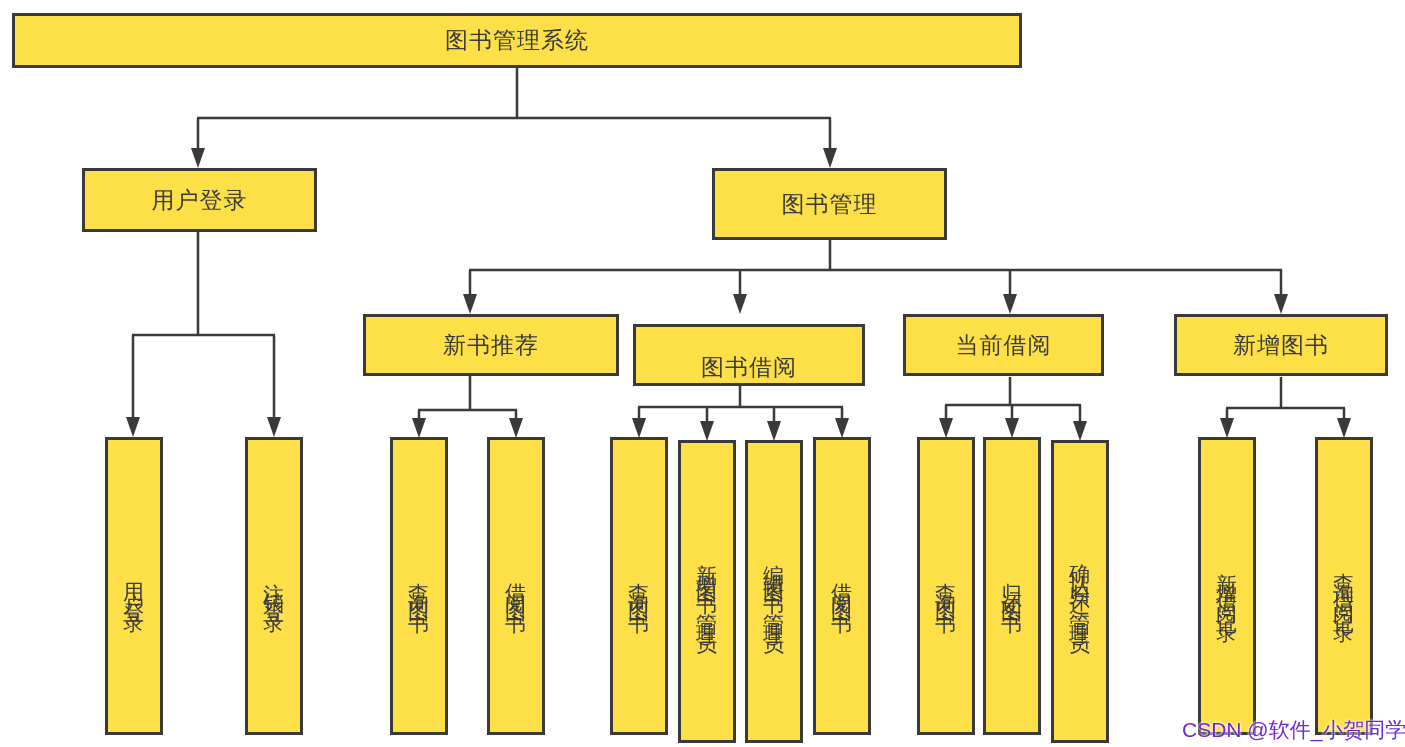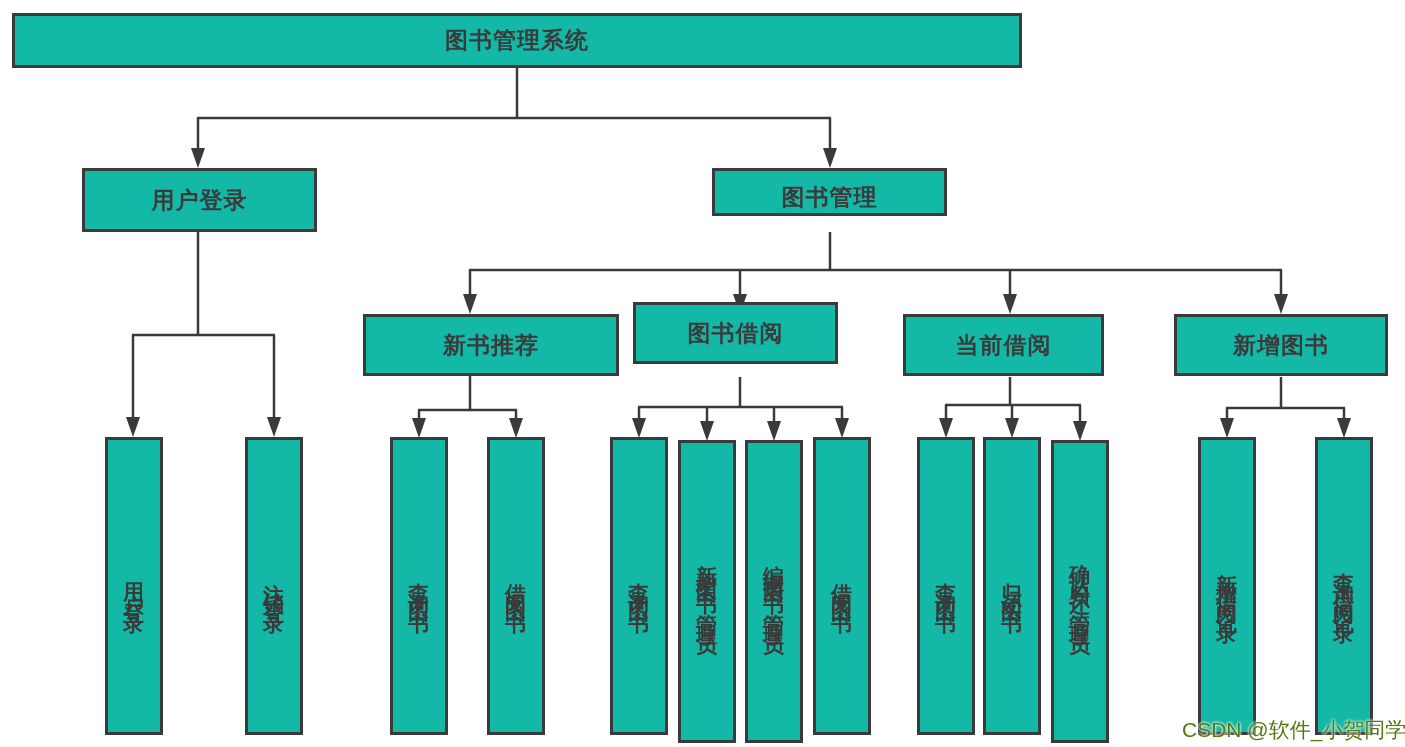"图书管理系统" .box { background: #14b8a6 -> #fde047; font-weight: bold -> none }
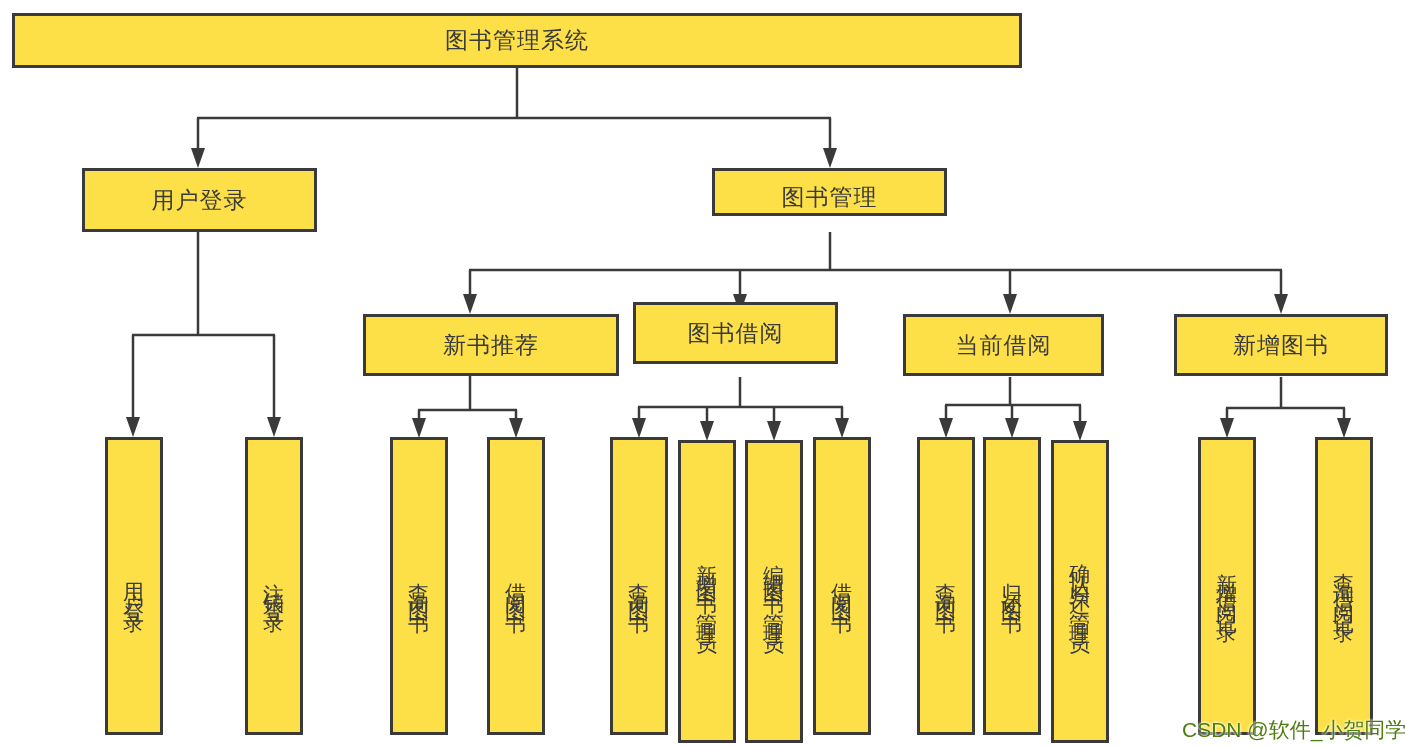"图书管理" div.box { align-items: flex-end -> none; height: 48px -> 72px }
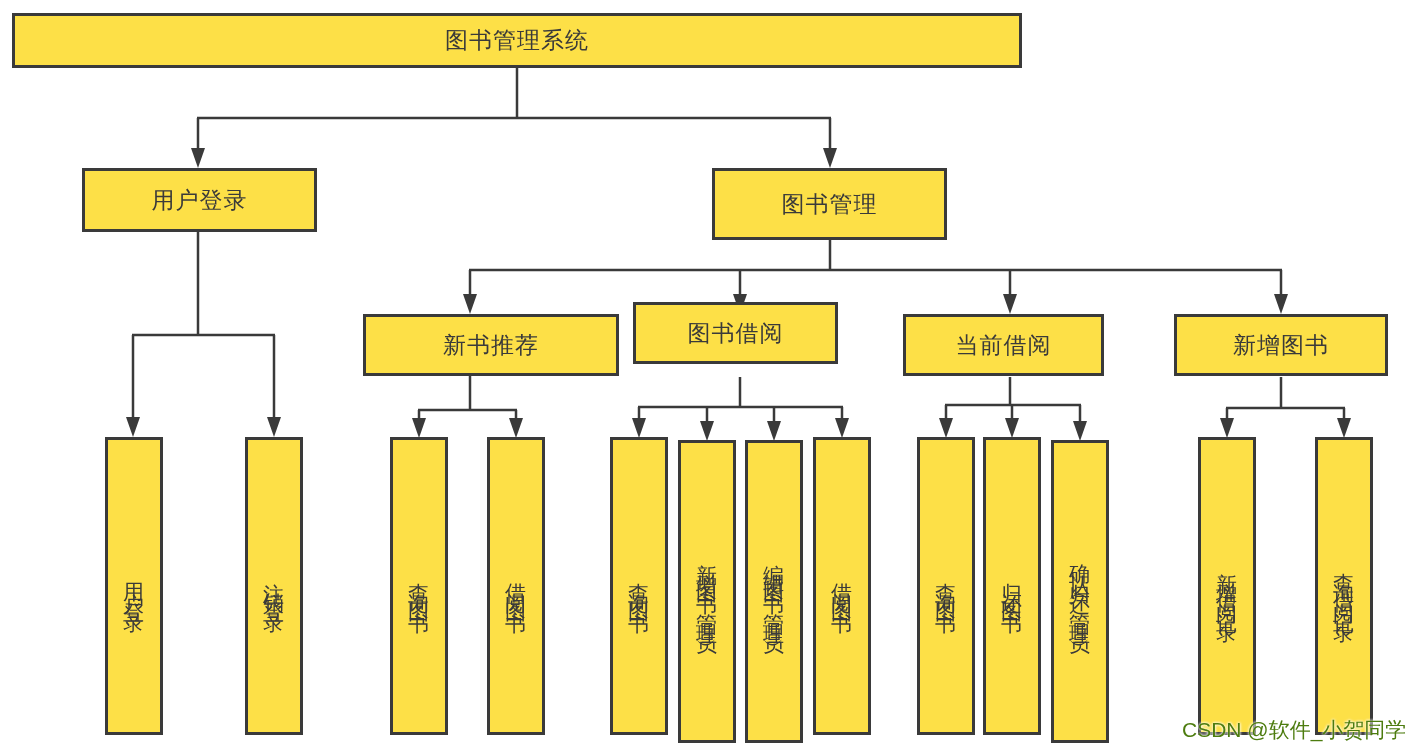"图书借阅" div.box { align-items: none -> flex-end; top: 302px -> 324px; width: 205px -> 232px }
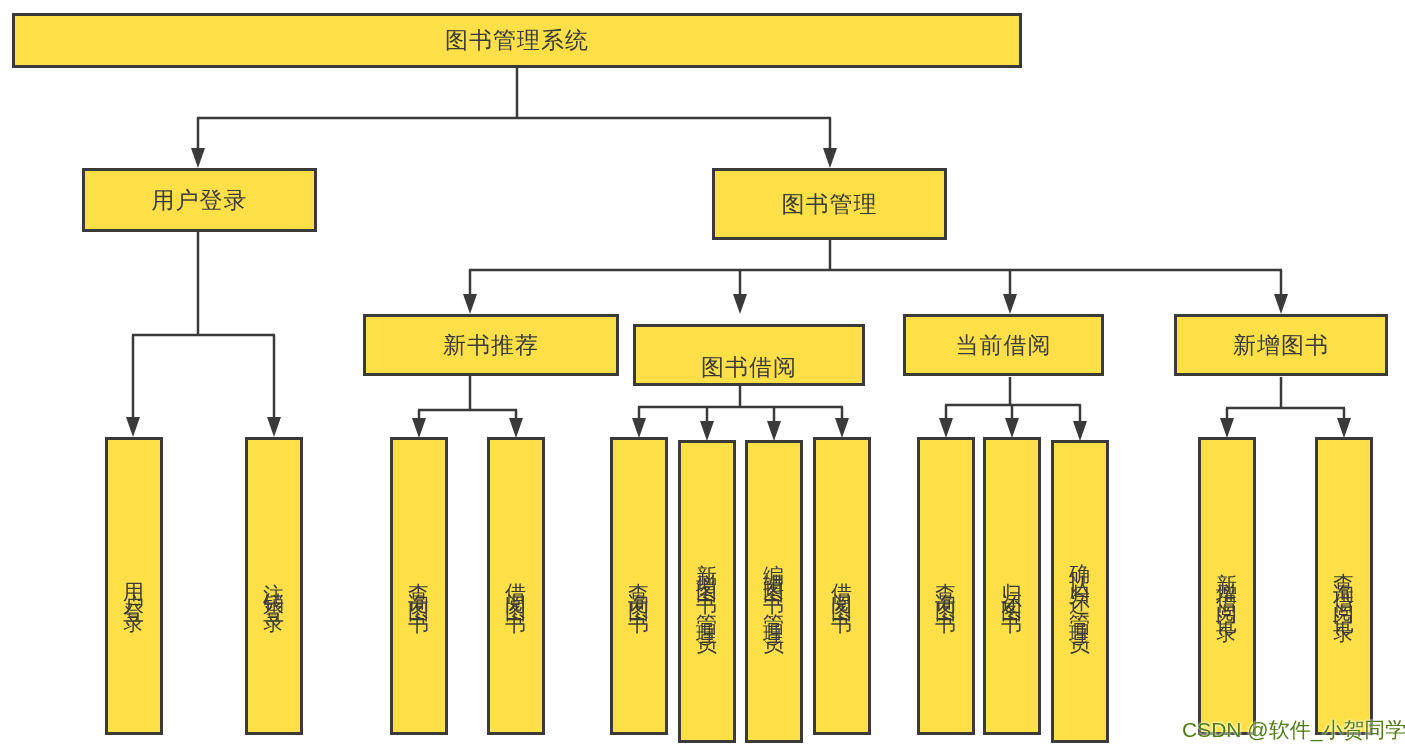"CSDN @软件_小贺同学" .watermark { color: #4d7c0f -> #6d28d9 }
